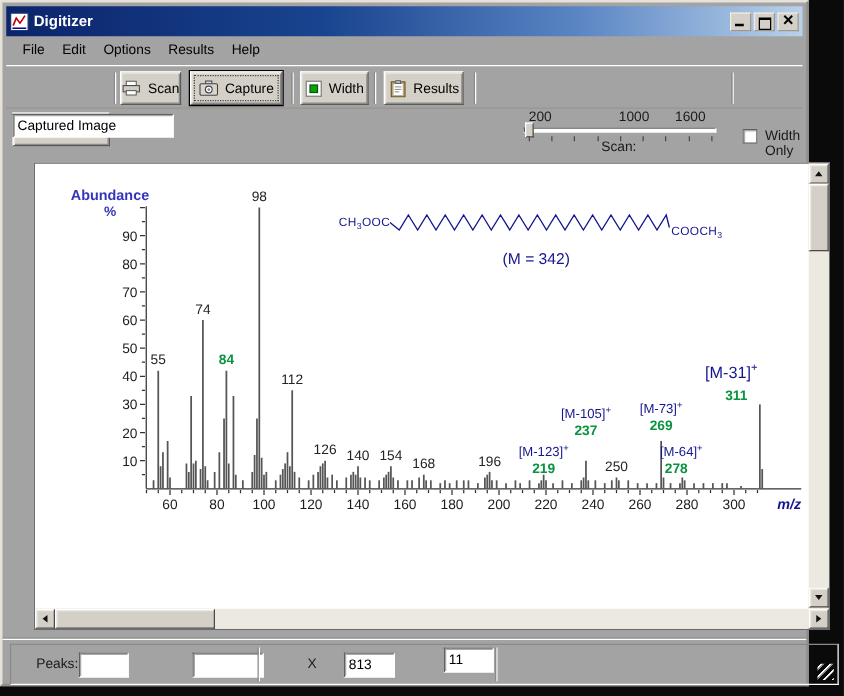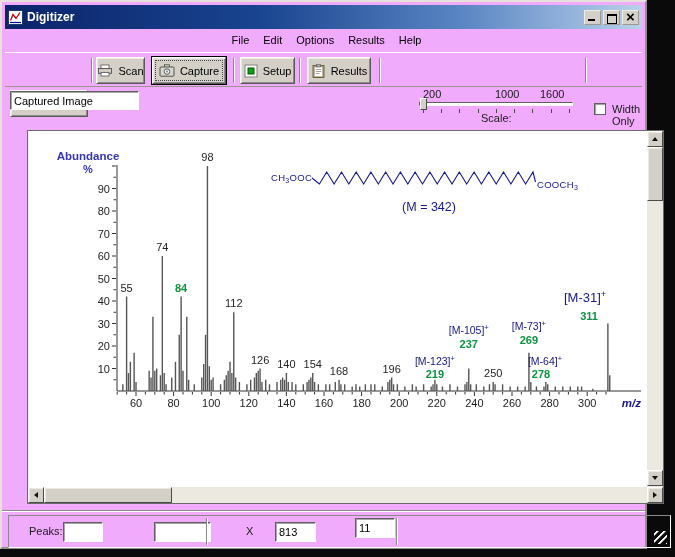"Digitizer" .win { background: #f0abfc -> #a3a3a3 }
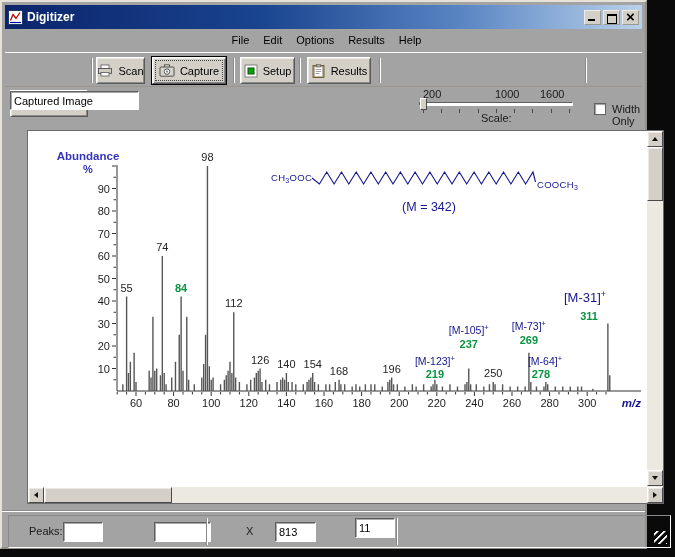"File Edit Options Results Help" .menubar { text-align: center -> none }
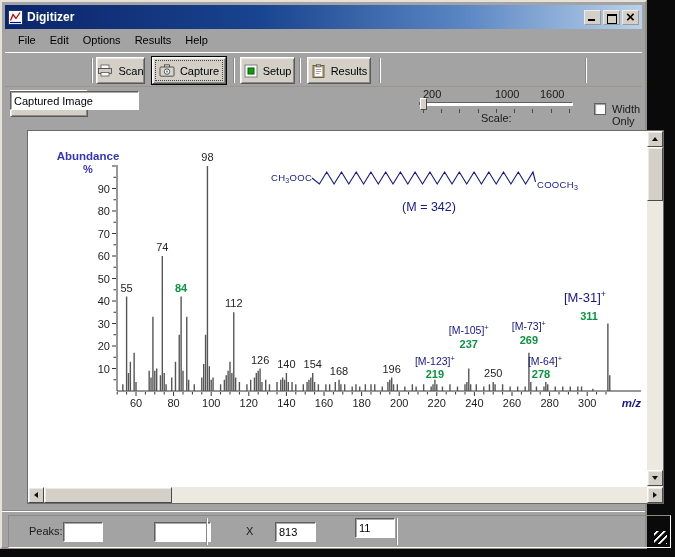"Setup" span { text: Setup -> Width }
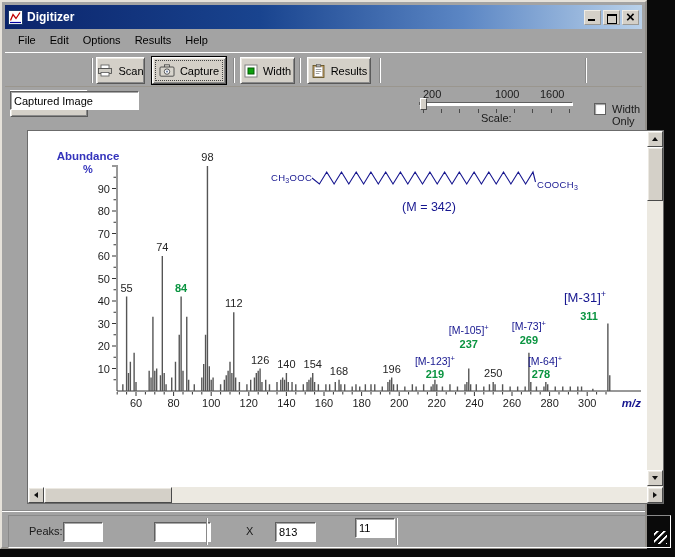"Scale:" span.slabel { text: Scale -> Scan }
